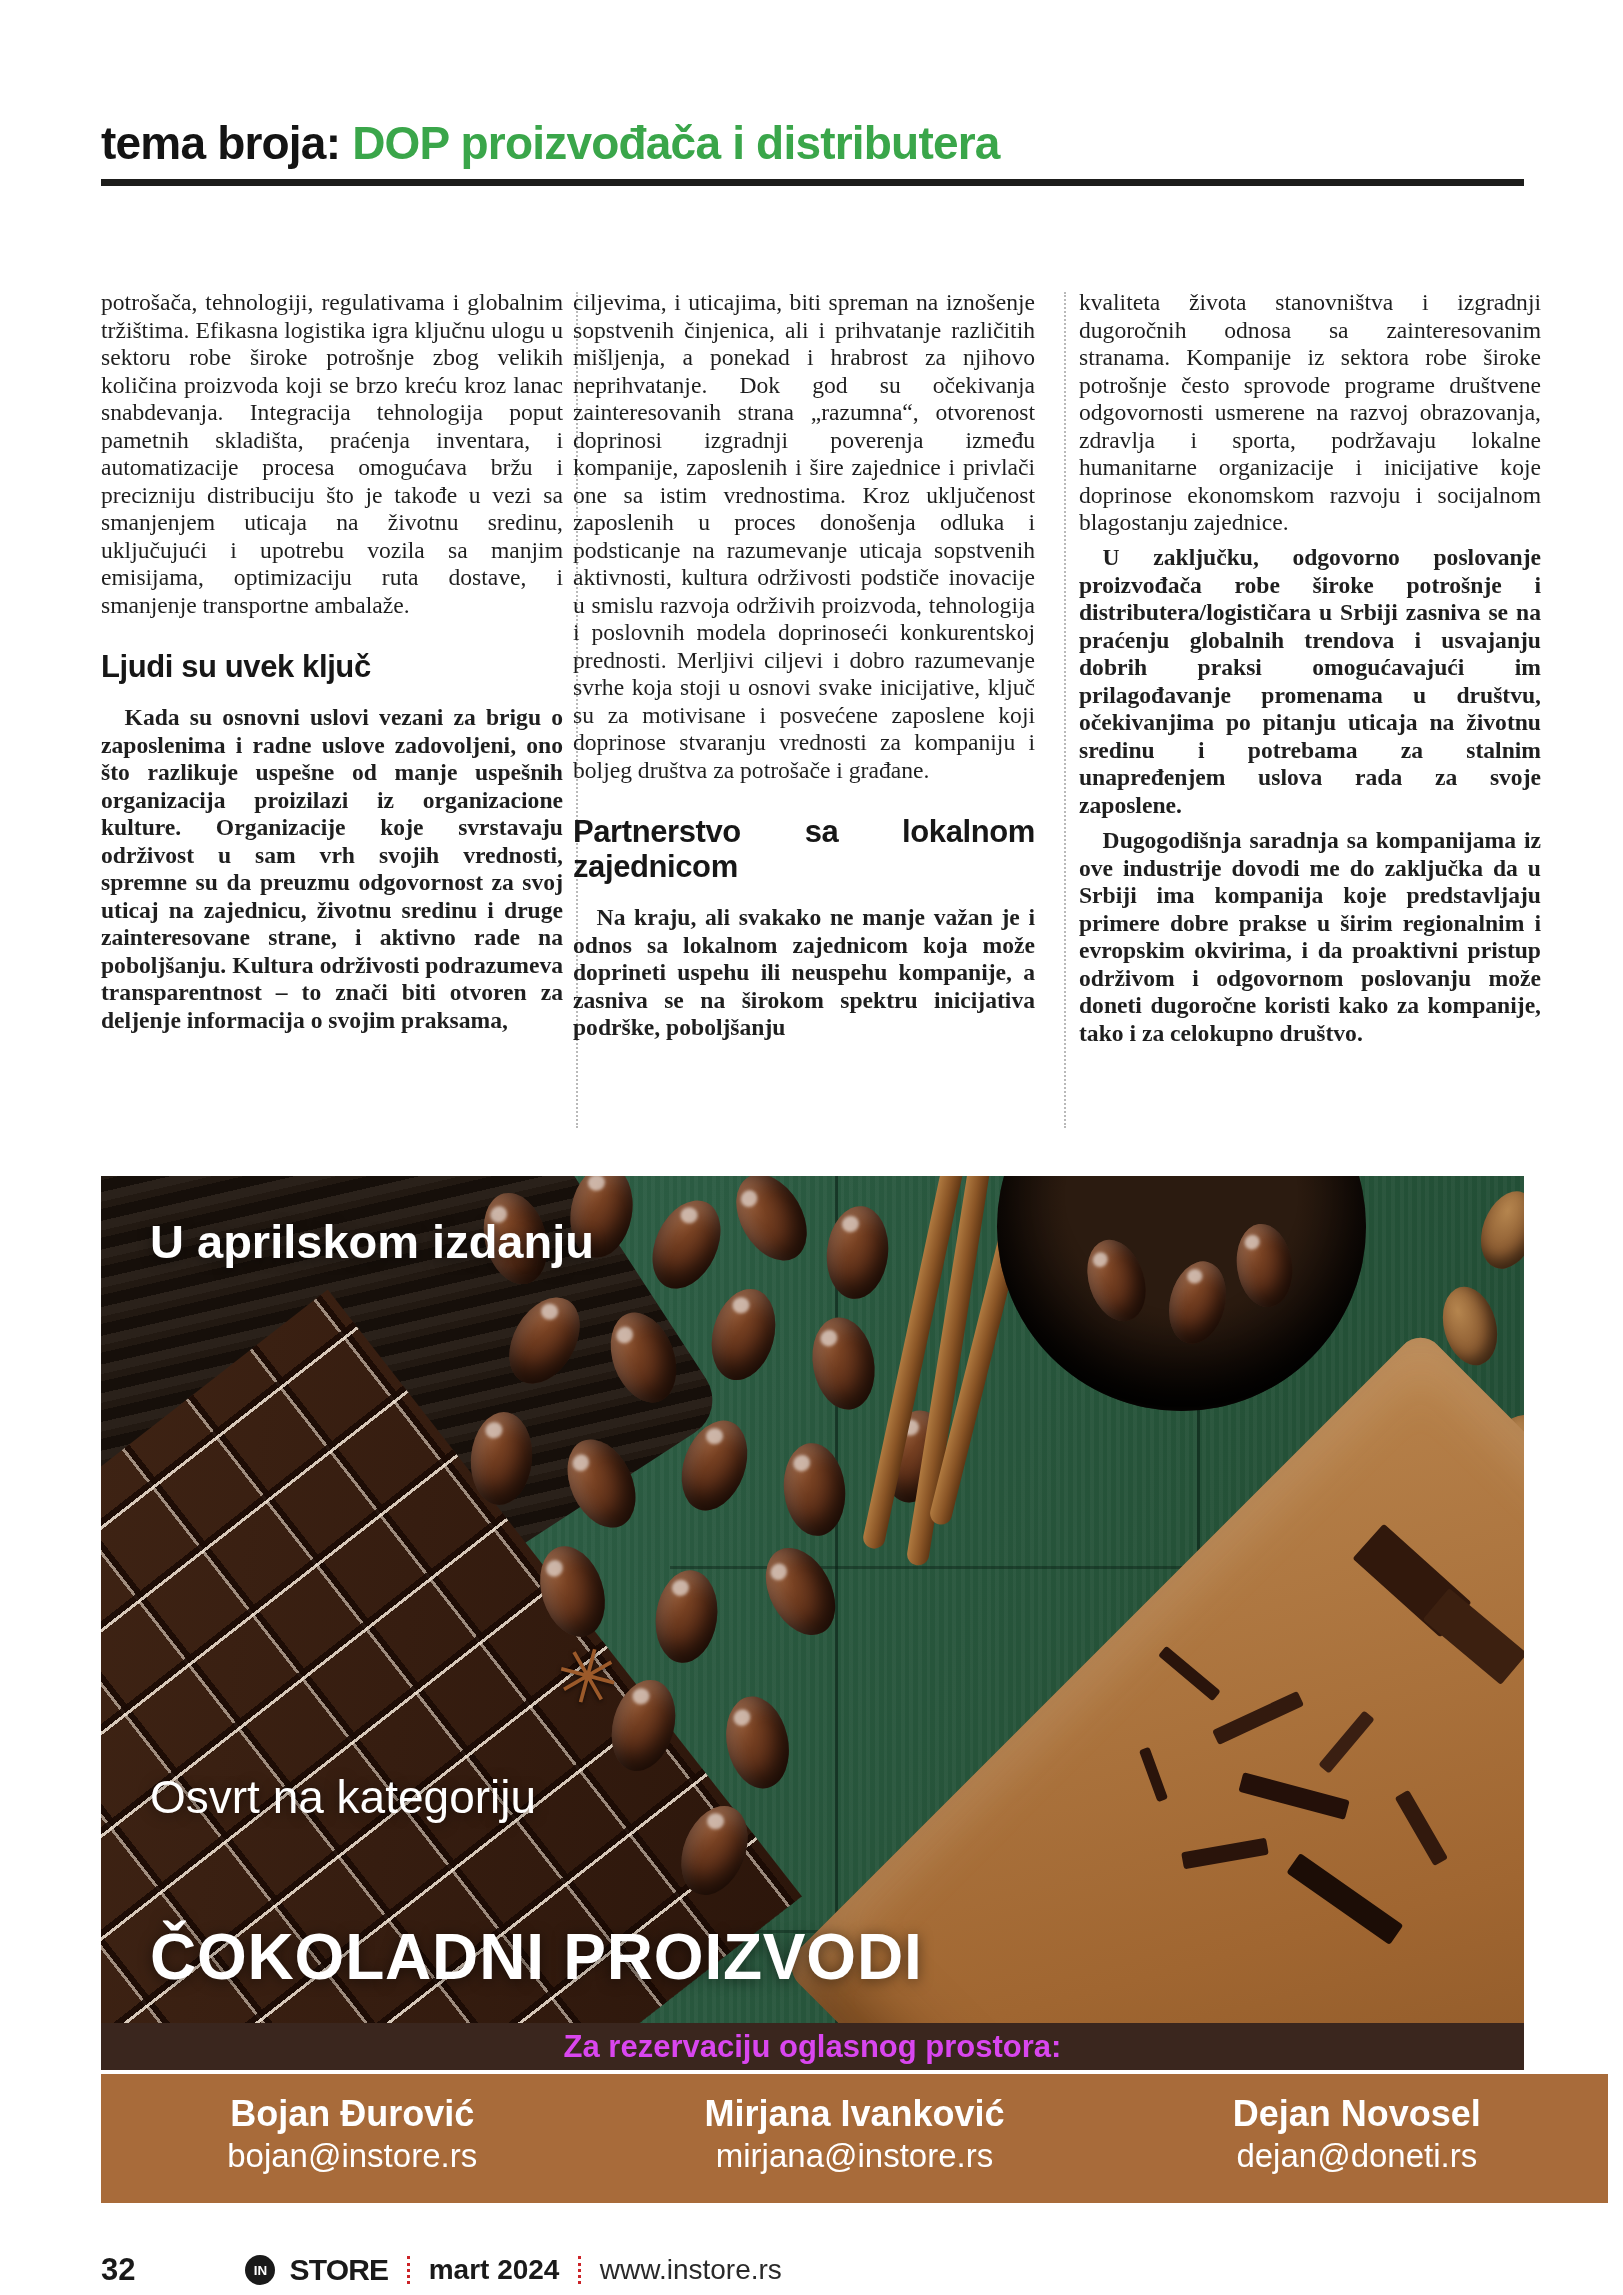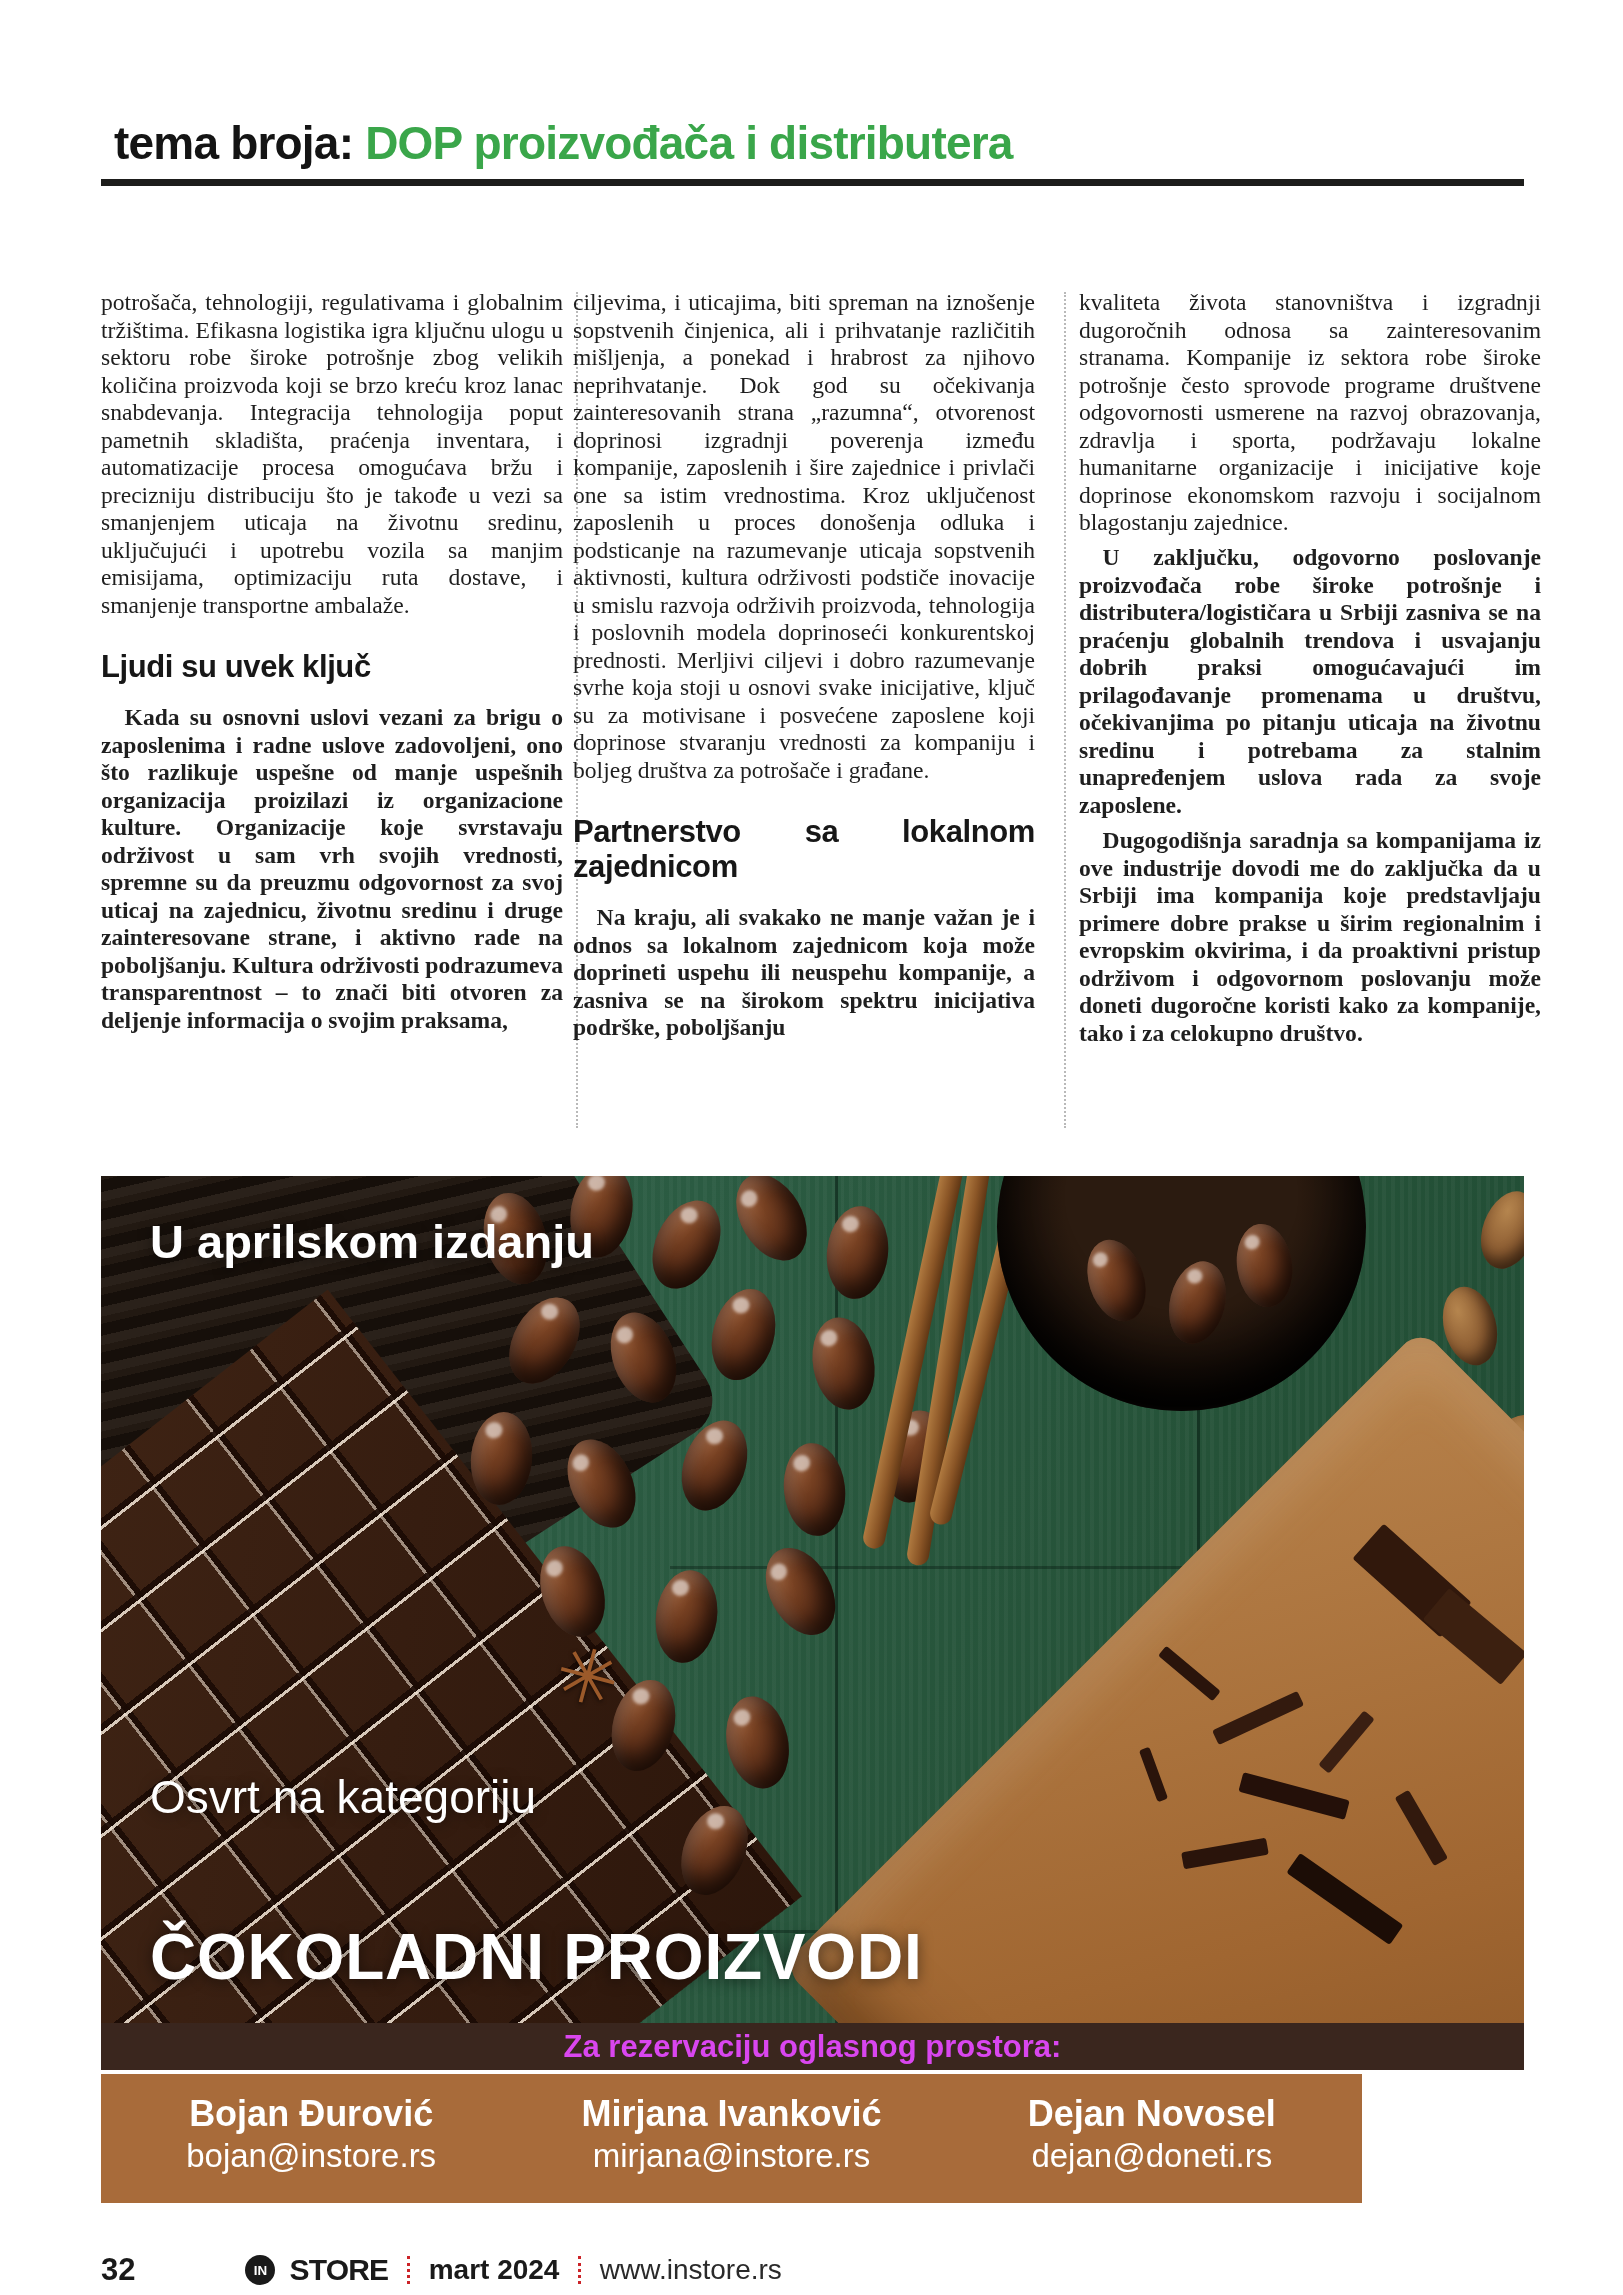"tema broja: DOP proizvođača i" .masthead { left: 114px -> 101px }
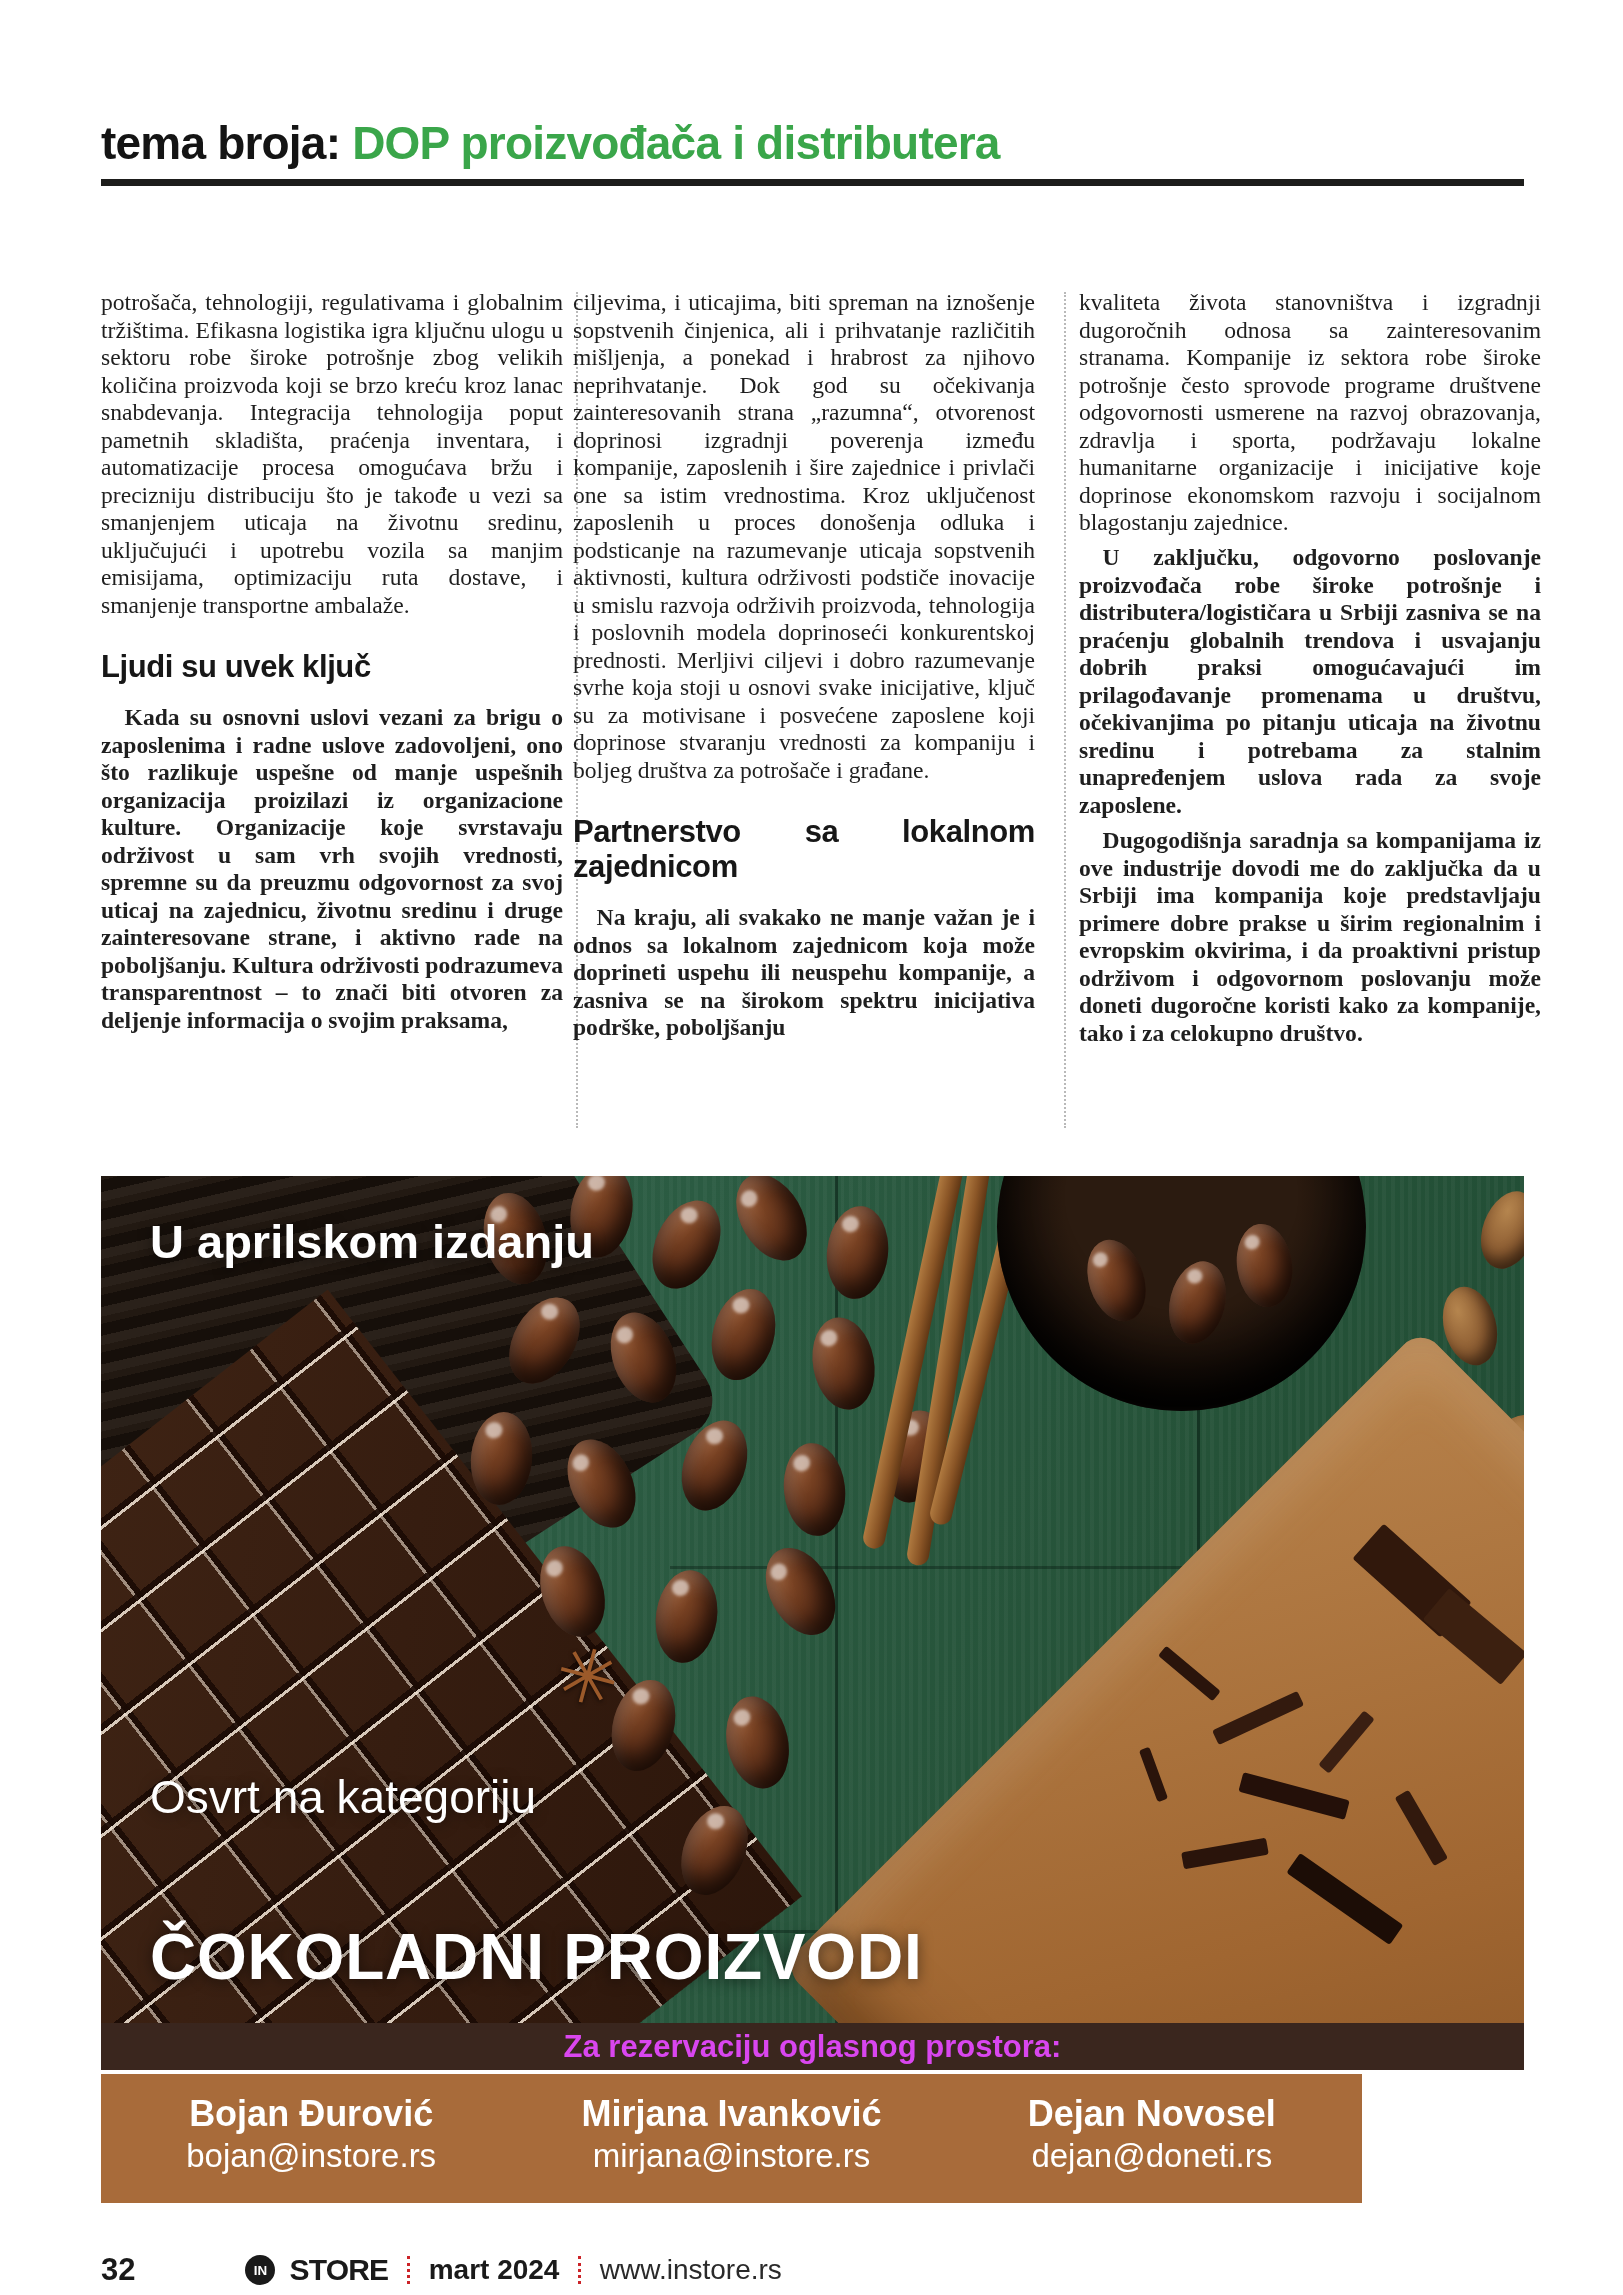"Bojan Đurović" .contact-band { width: 1261px -> 1507px }
